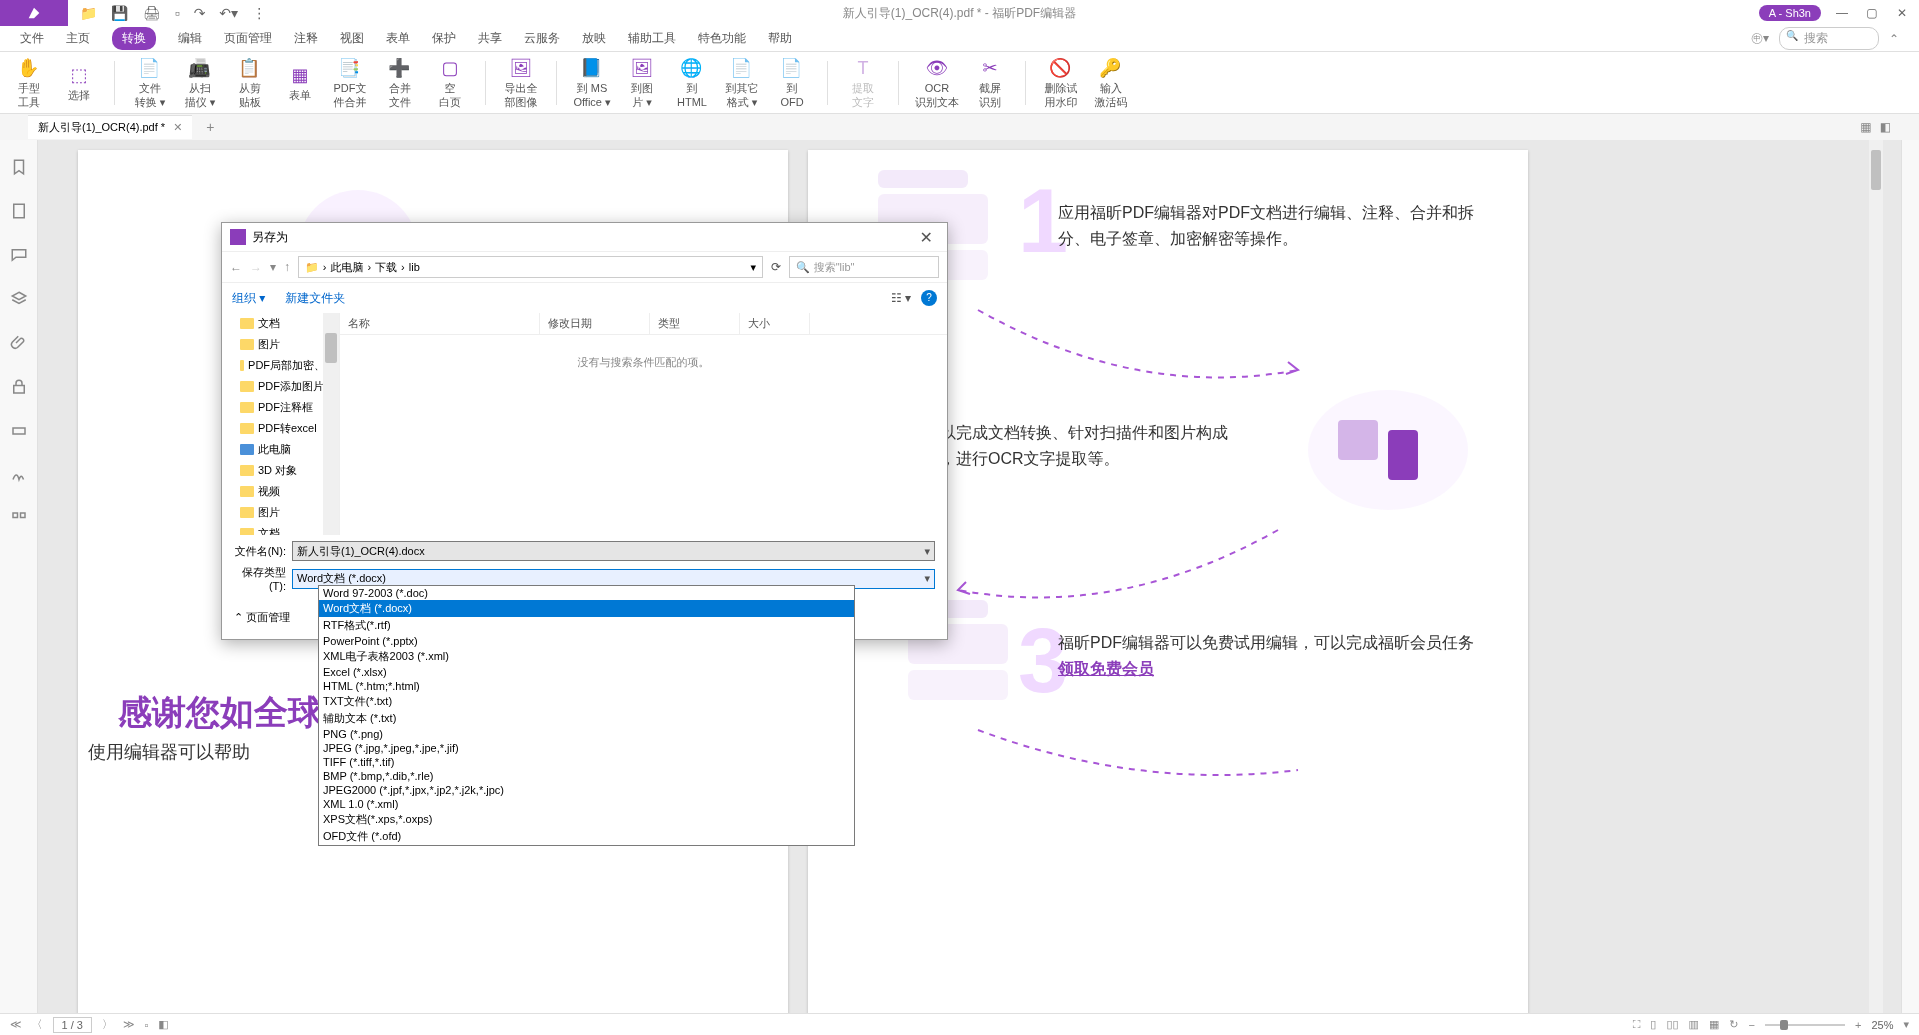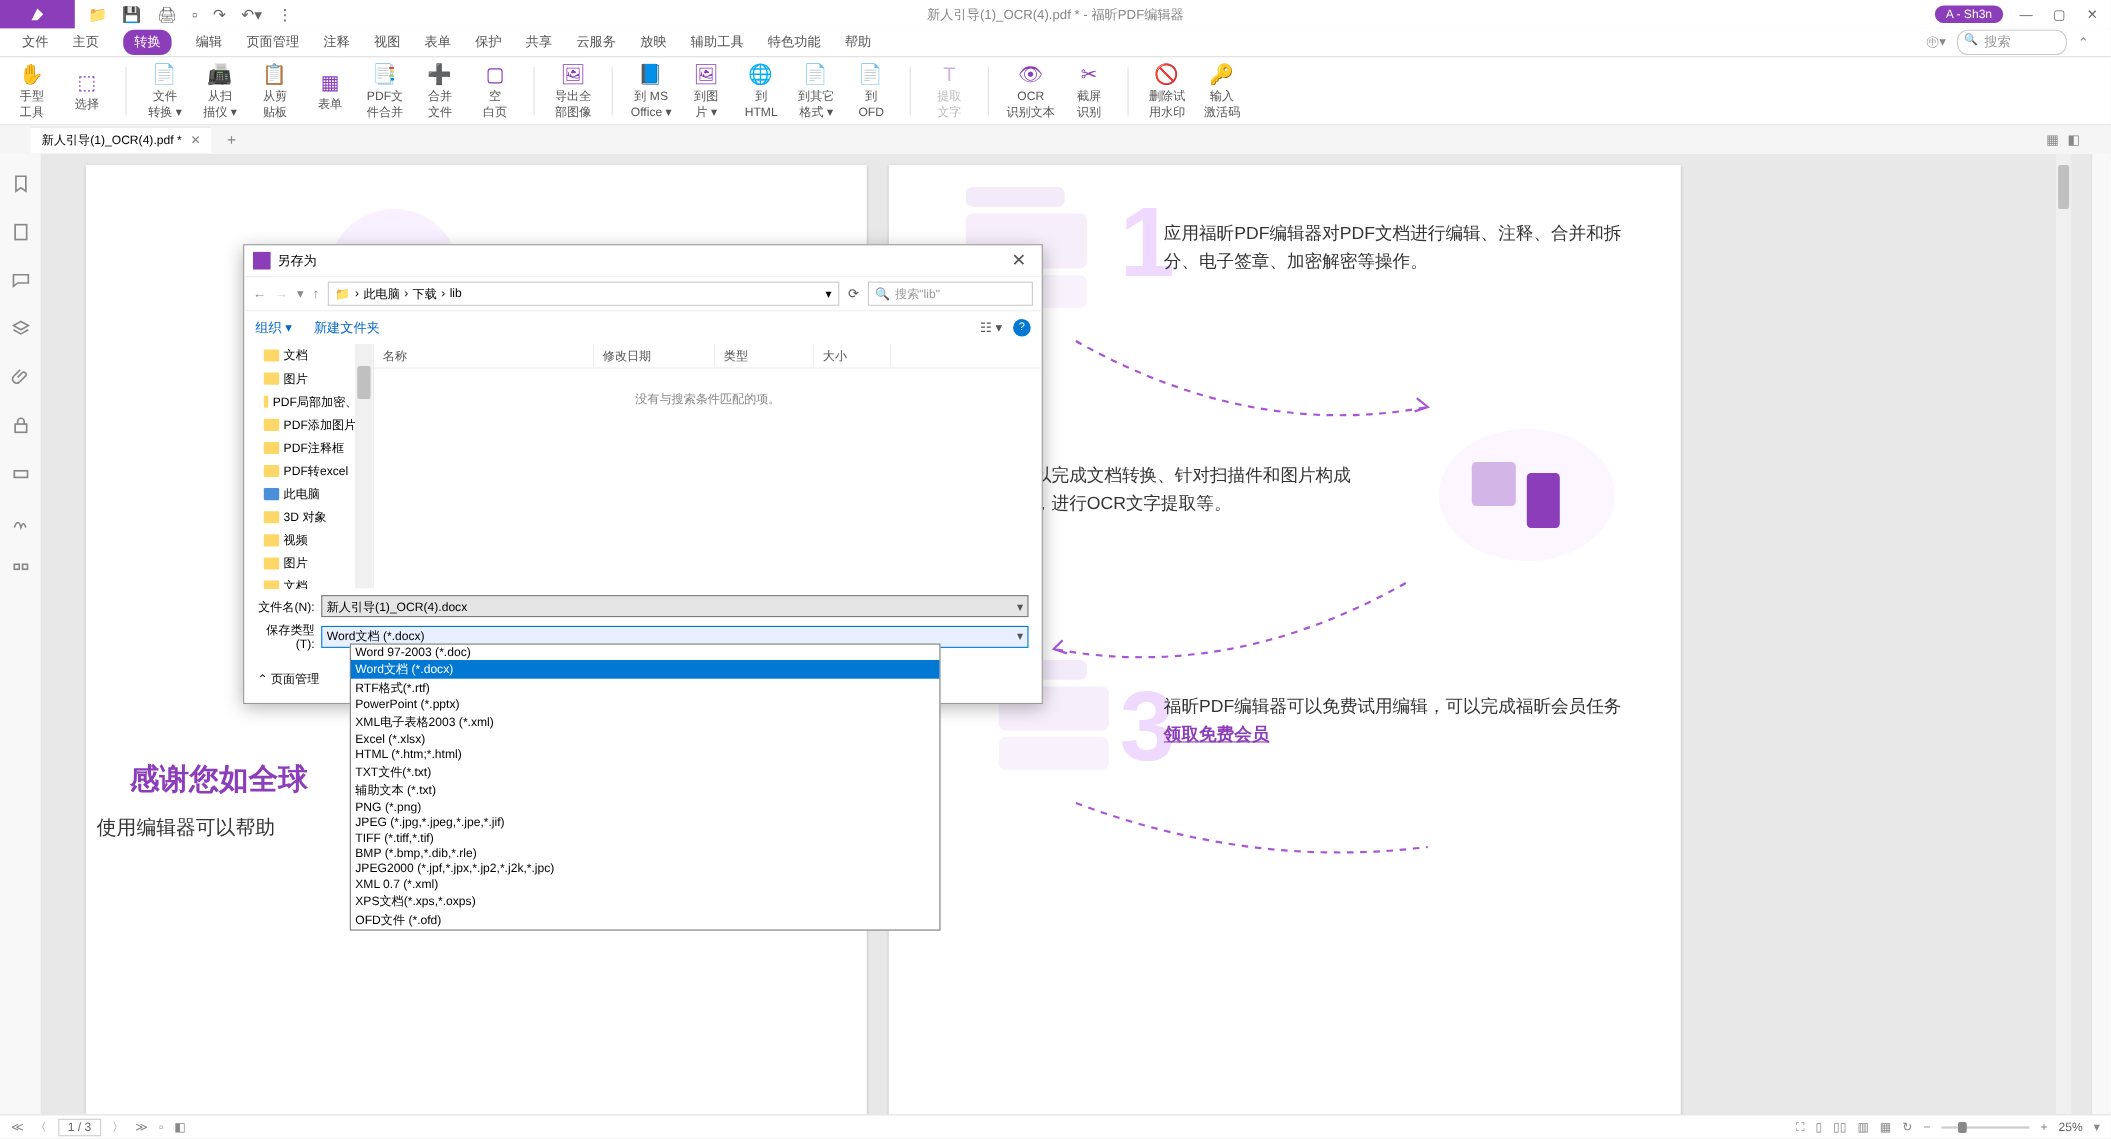"感谢您如全球" .thankyou { font-size: 27px -> 34px }
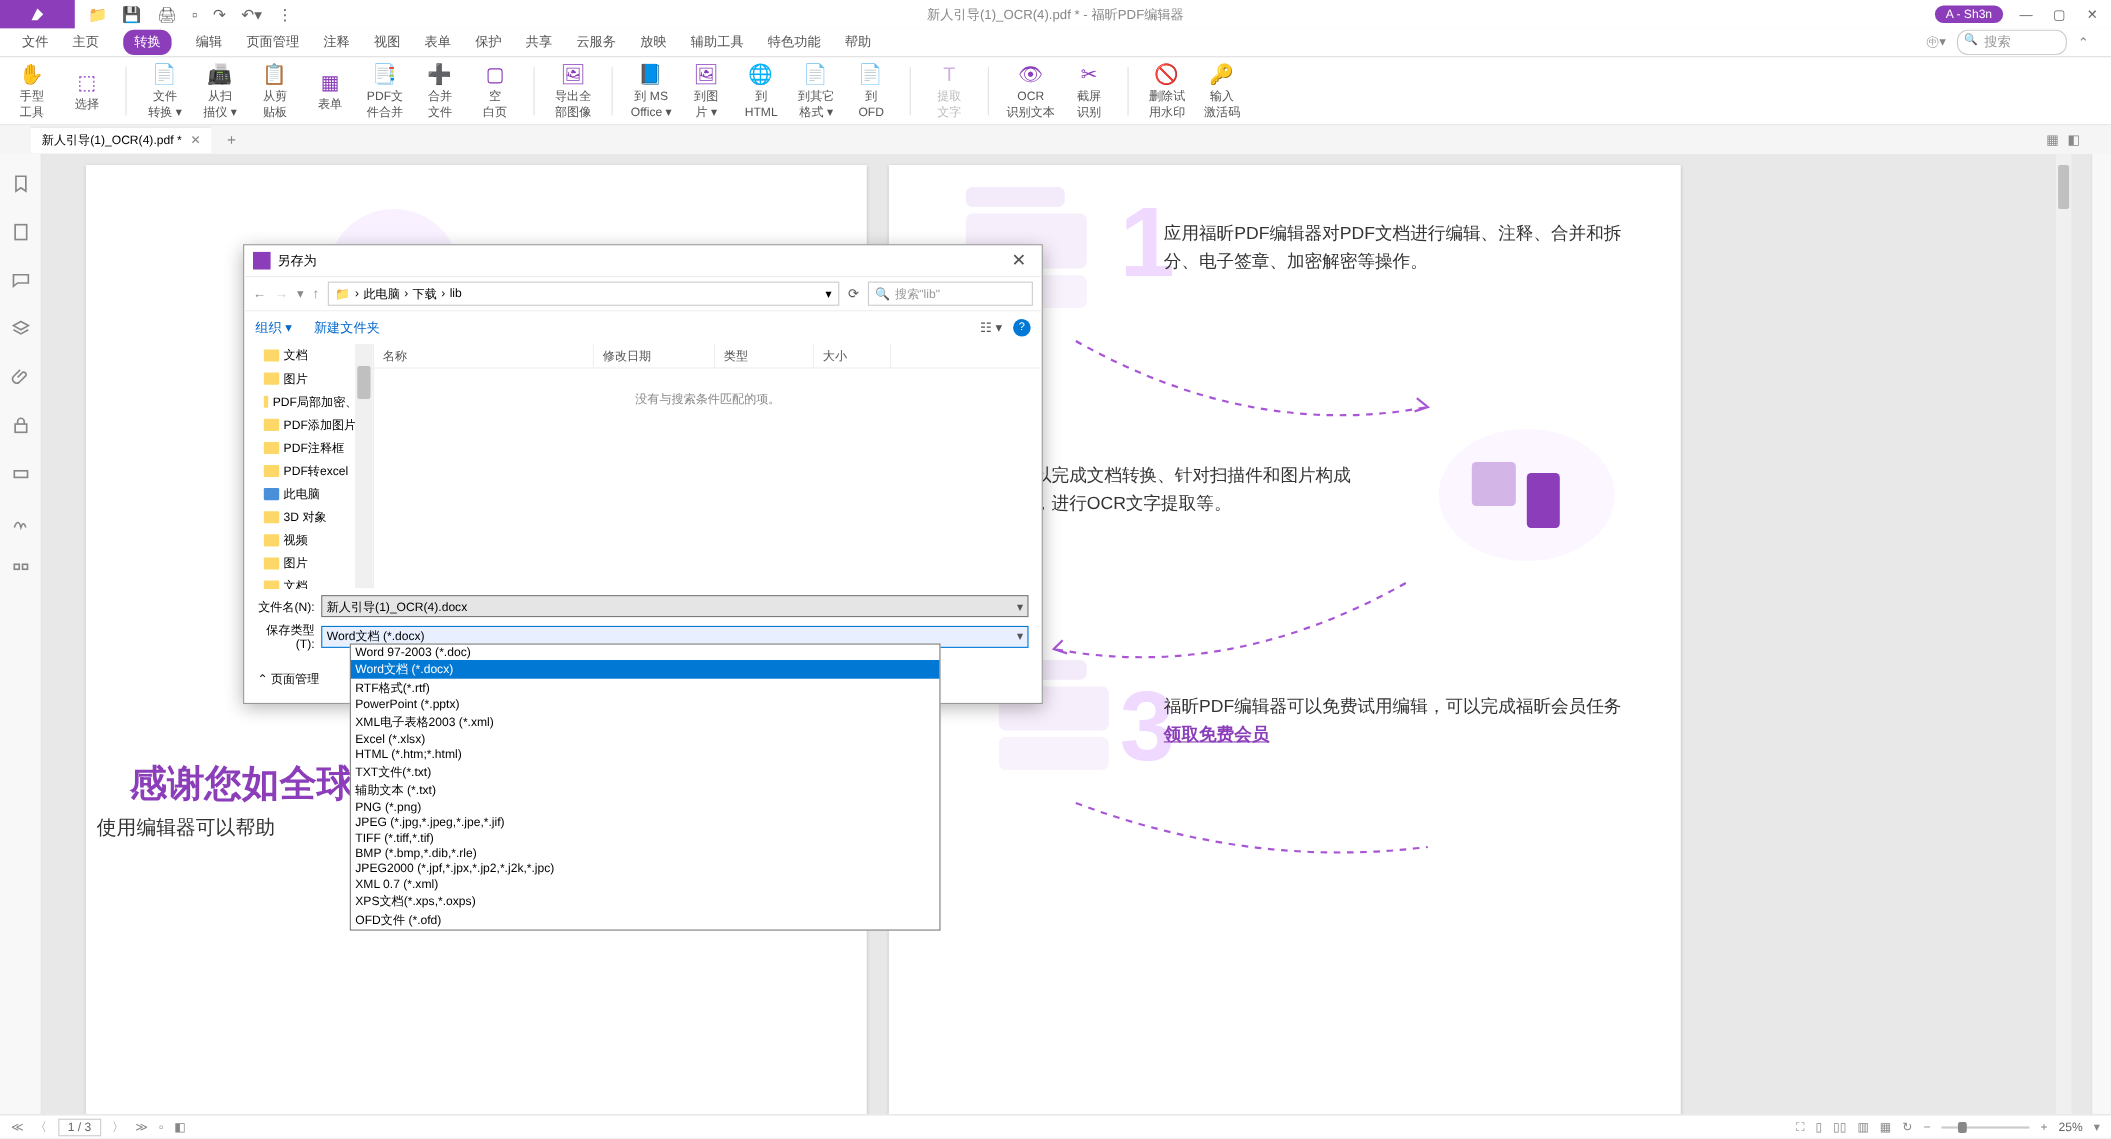"XML 0.7 (*.xml)" div.ddi { text: 0.7 -> 1.0 }
